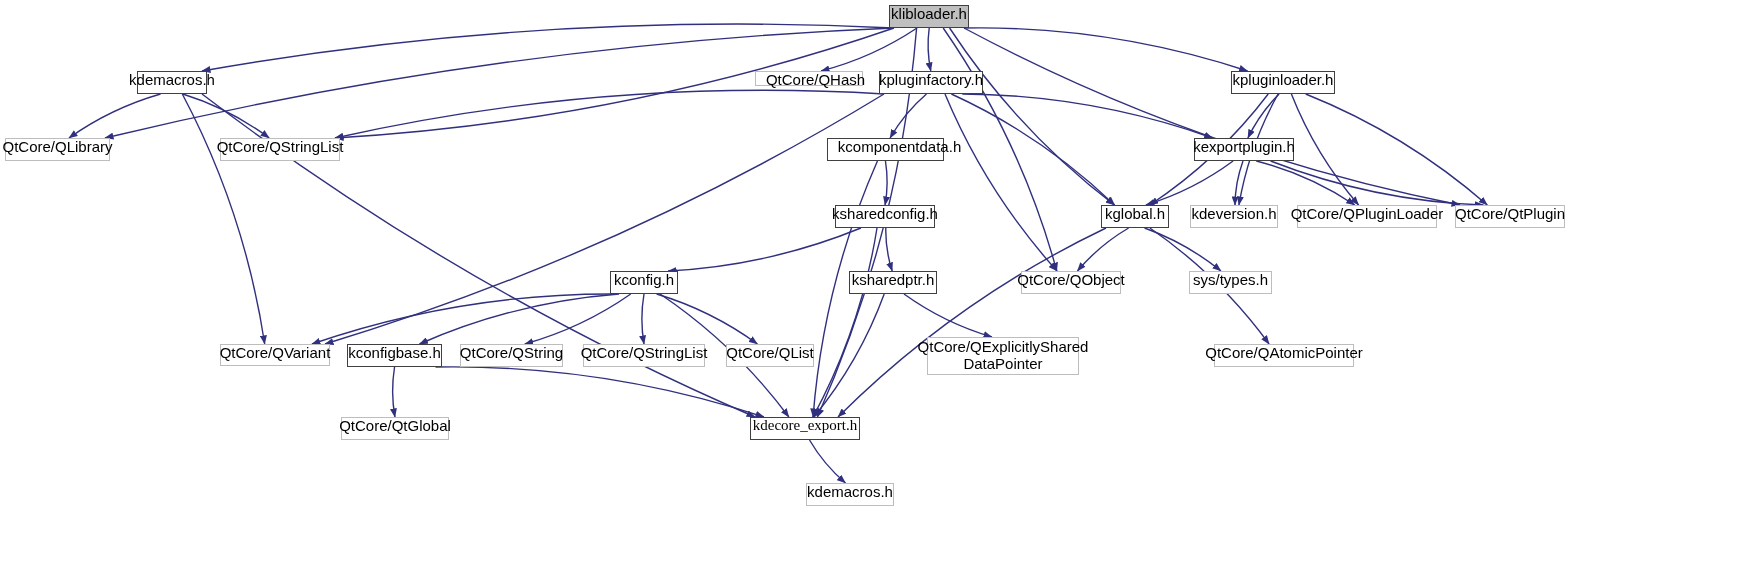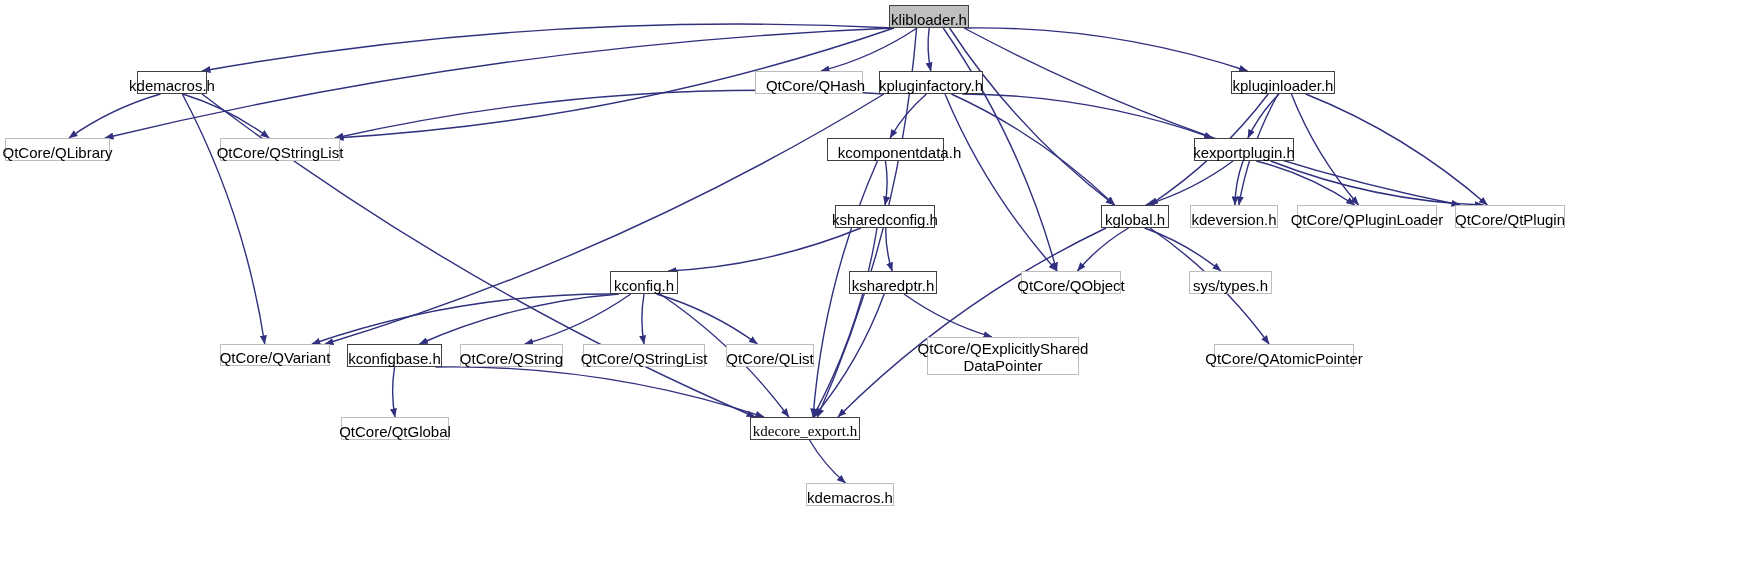"klibloader.h" .node { align-items: flex-end -> flex-start }
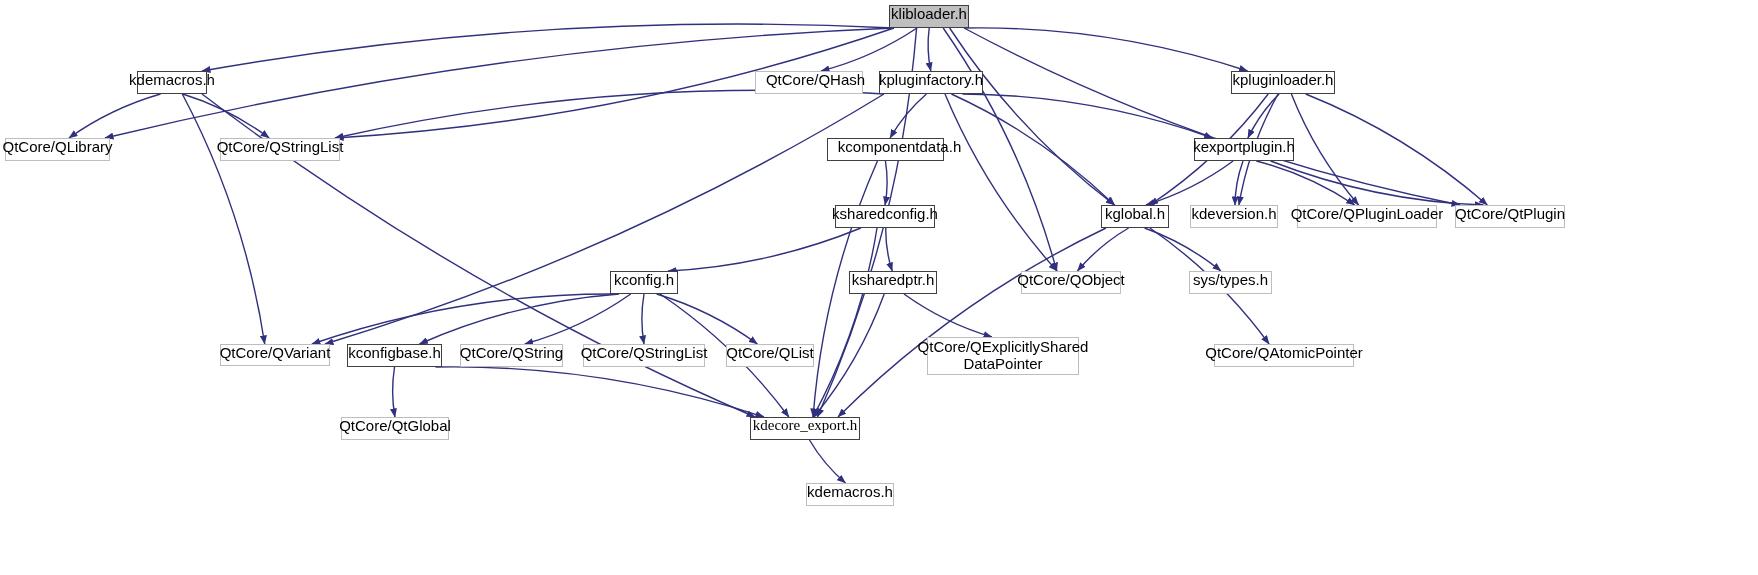"QtCore/QHash" div.node { height: 23px -> 15px }
